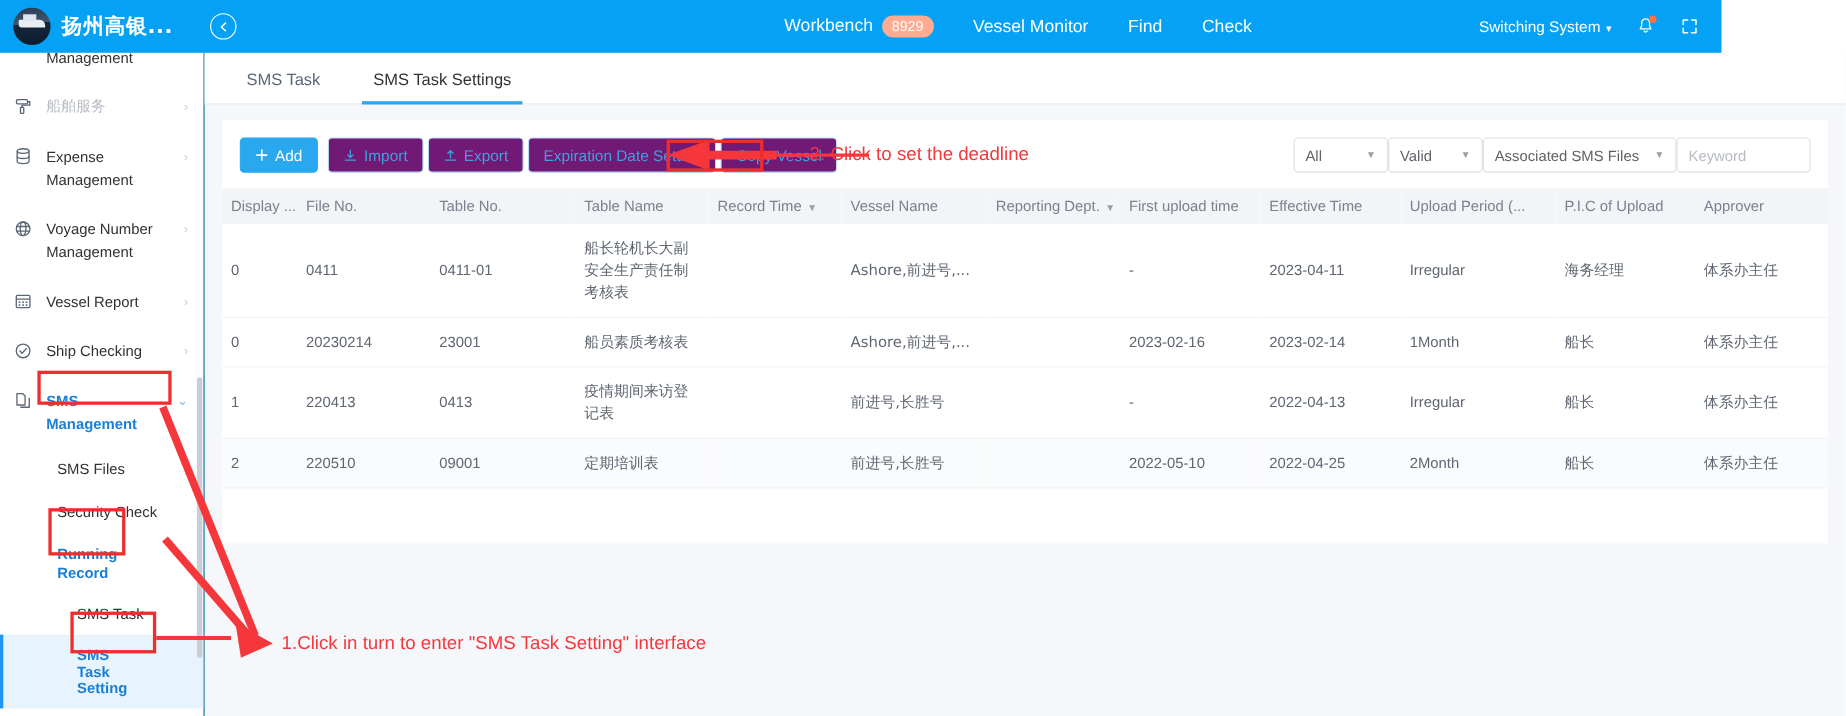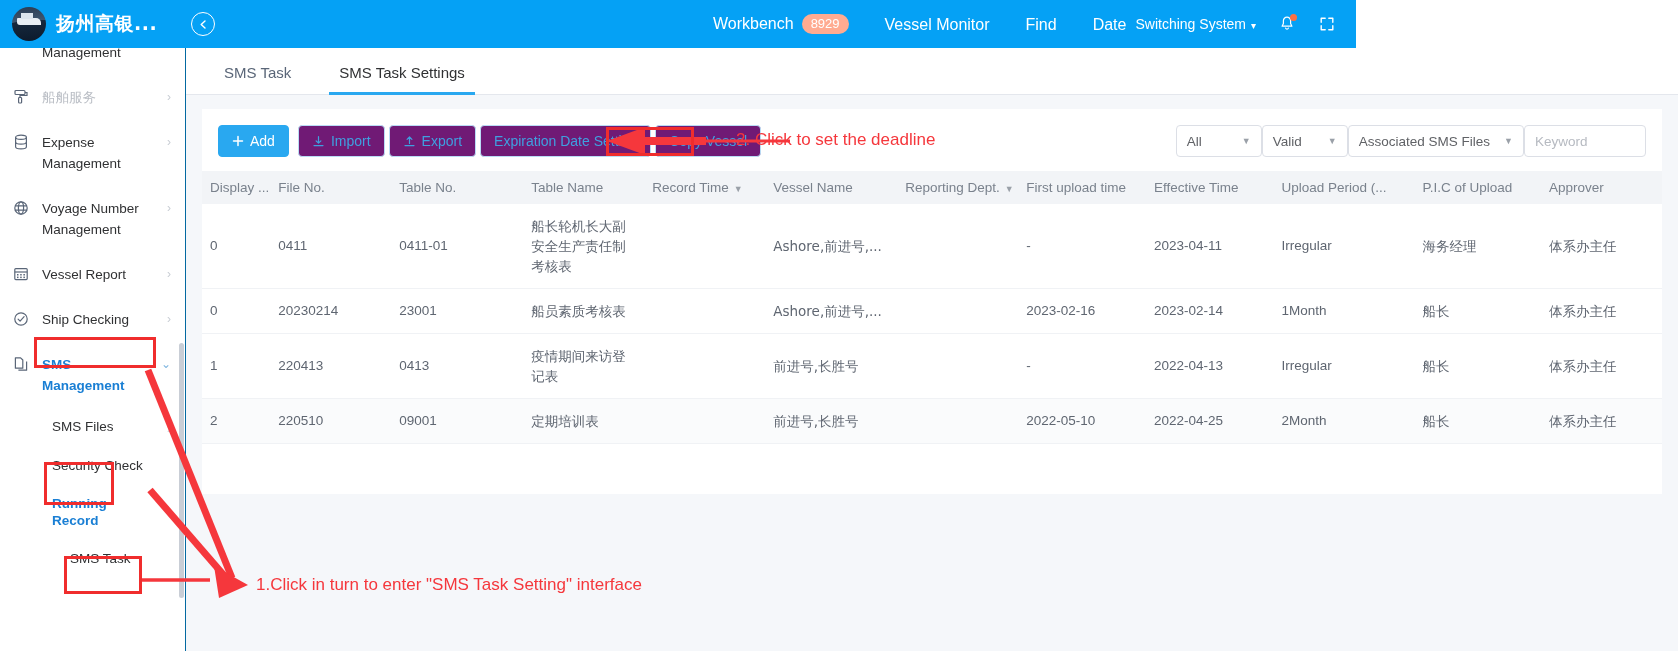"扬州高银..." .header { width: 1356px -> 1565px }
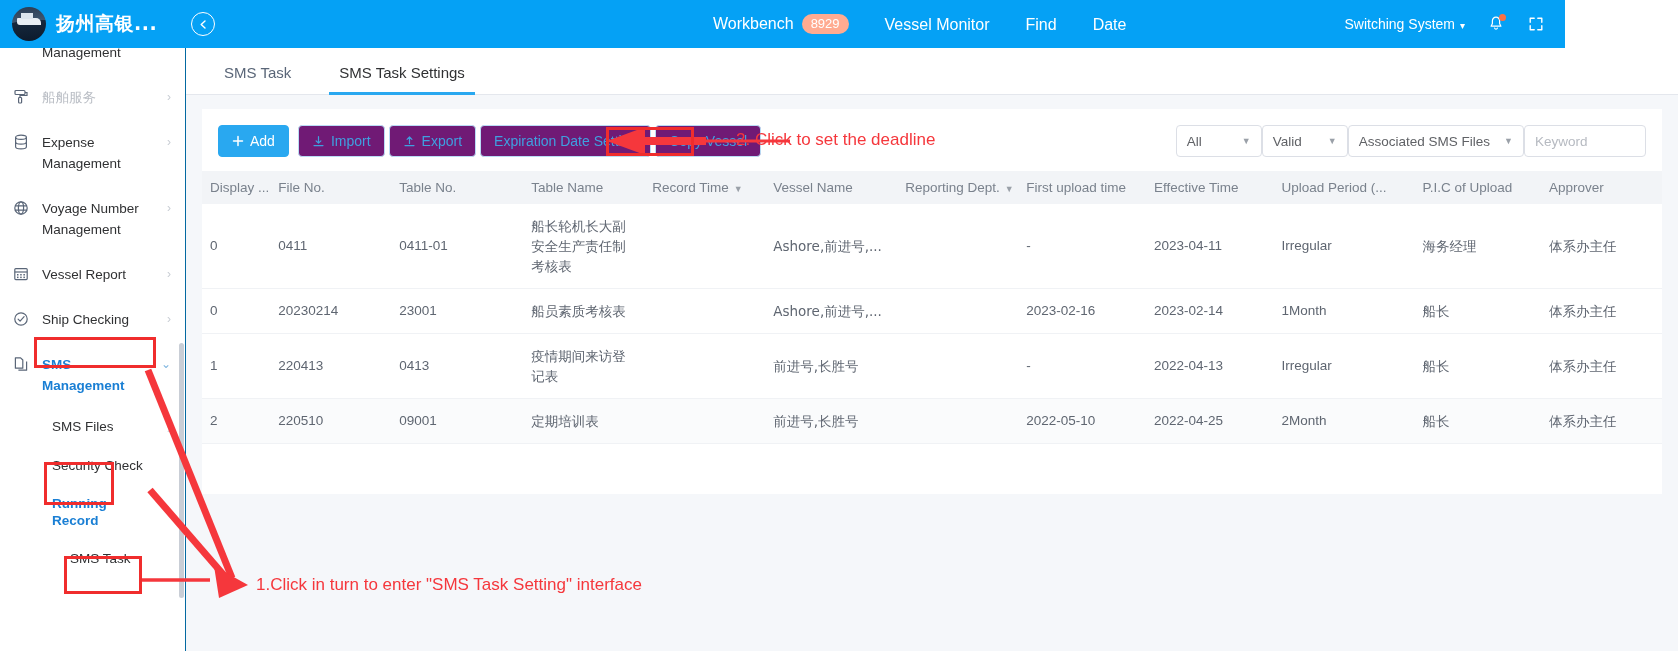"Date" div.nav-item { text: Date -> Check }
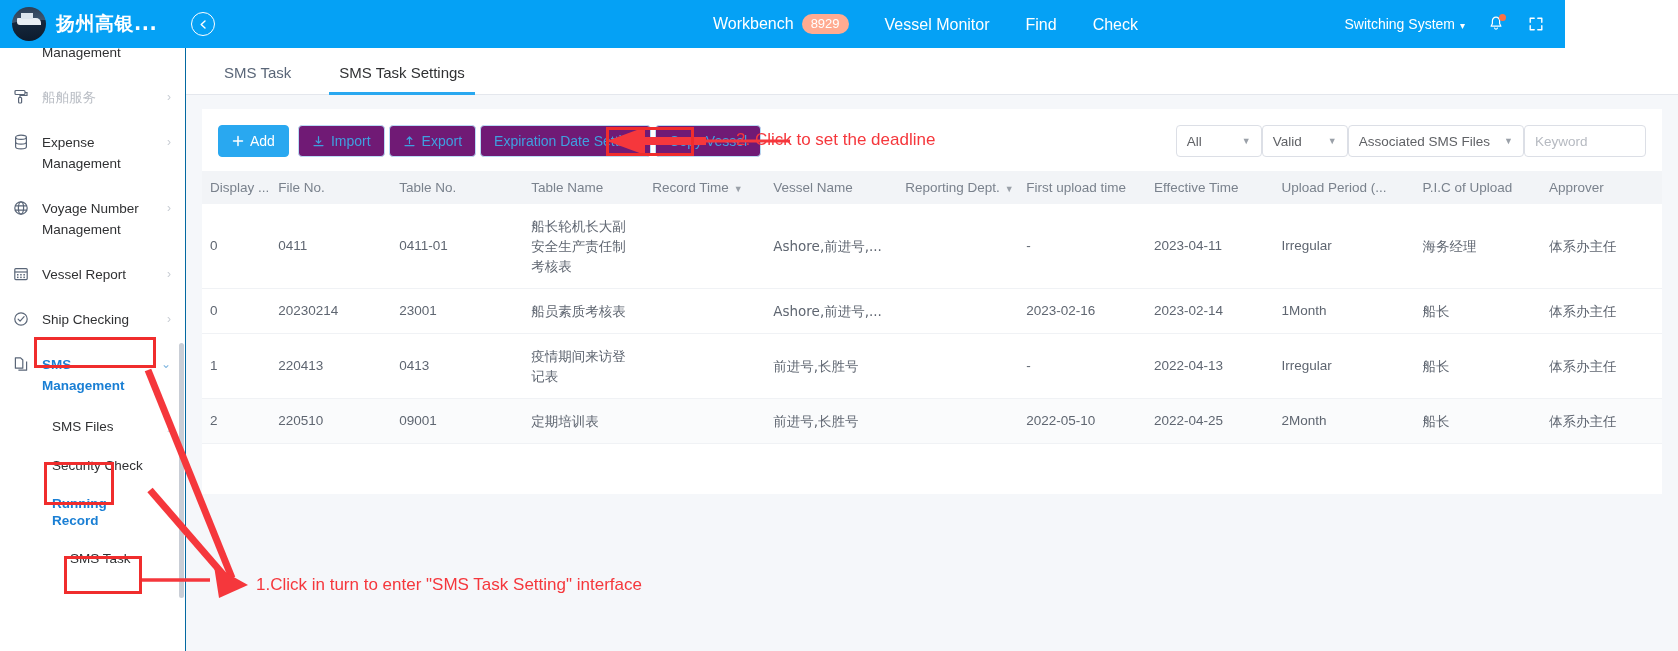"SMS Task Setting" div.s-sub { html: none -> <div> <span>SMS Task Setting</span> </div> }
